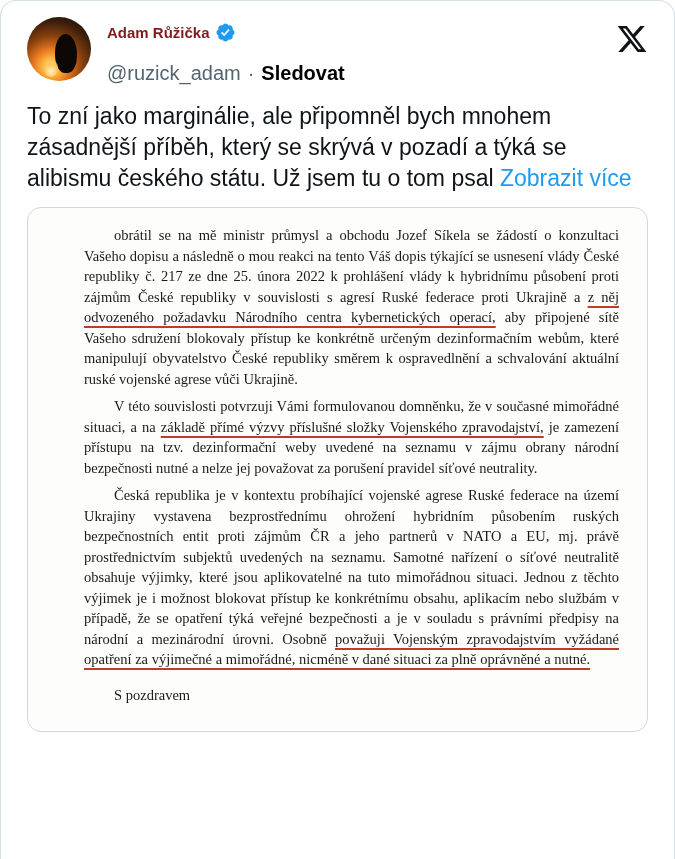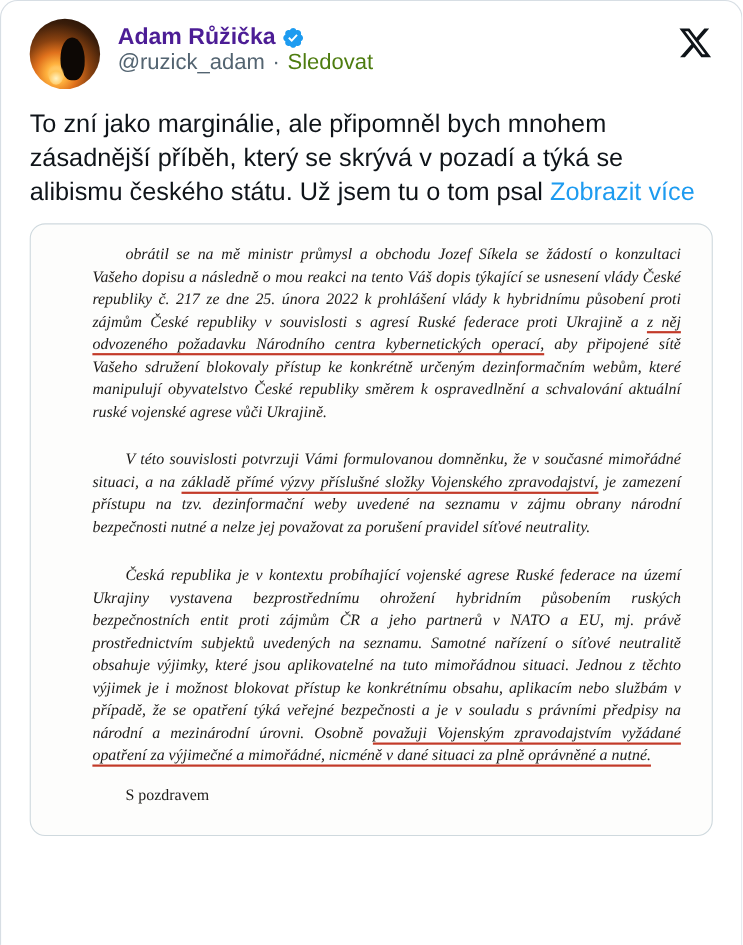"Adam Růžička" .display-name { color: #4c1d95 -> #7f1d1d; font-size: 21px -> 15px }
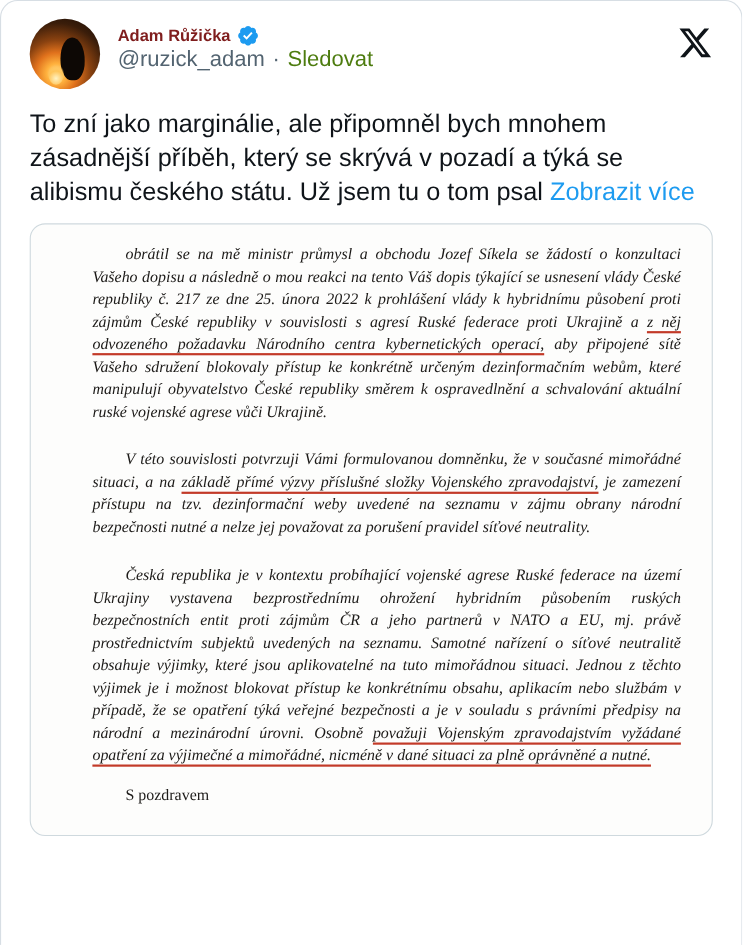"@ruzick_adam" .handle-row { margin-top: 0 -> 19px }
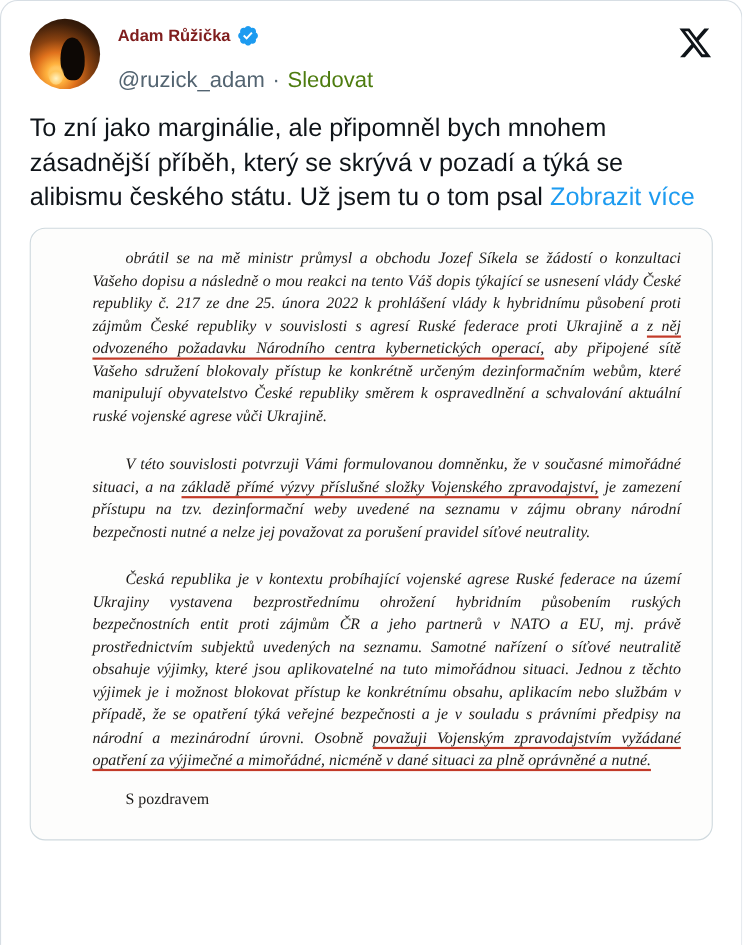"Sledovat" .follow-link { color: #4d7c0f -> #000000; font-weight: 400 -> 700 }
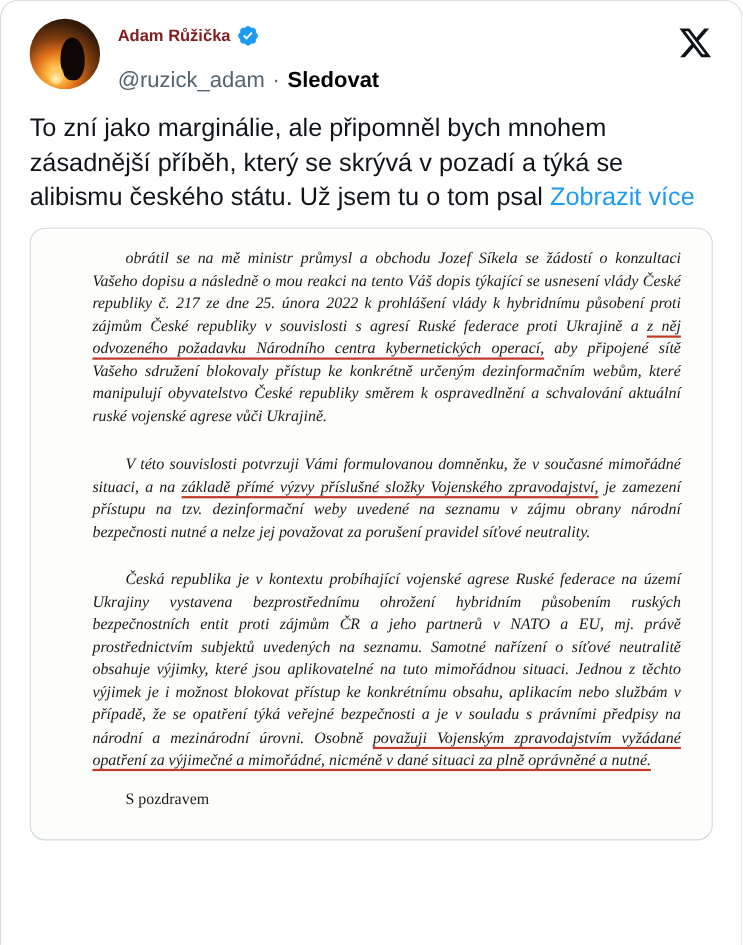"obrátil se na mě ministr" .letter p.lp { font-style: italic -> none }
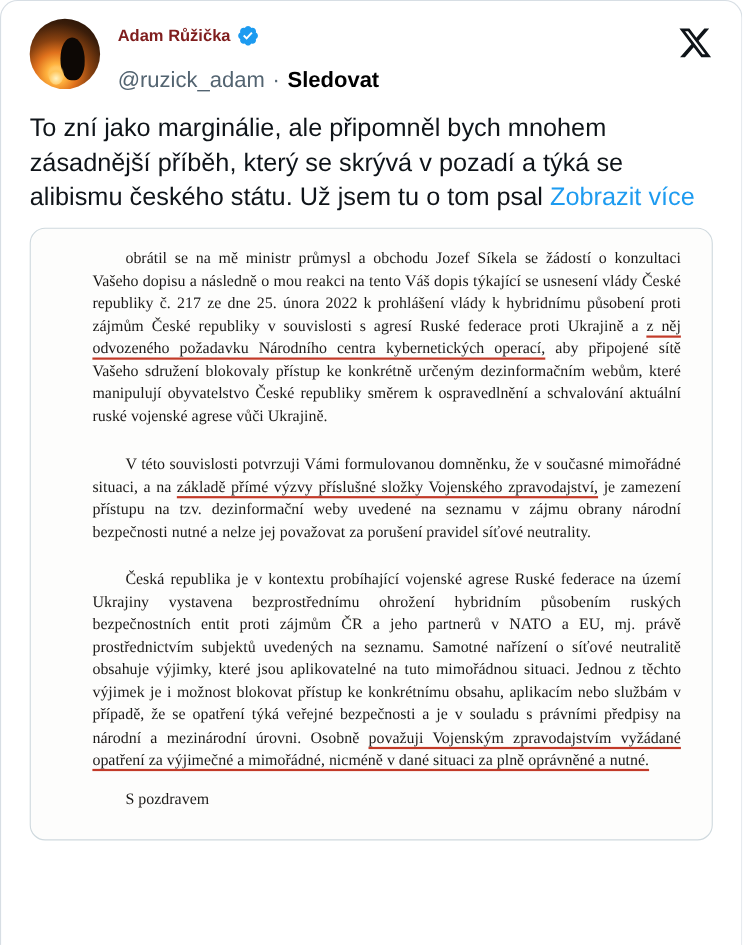"V této souvislosti potvrzuji Vámi" .letter p.lp + p.lp { margin-top: 23px -> 7px }
